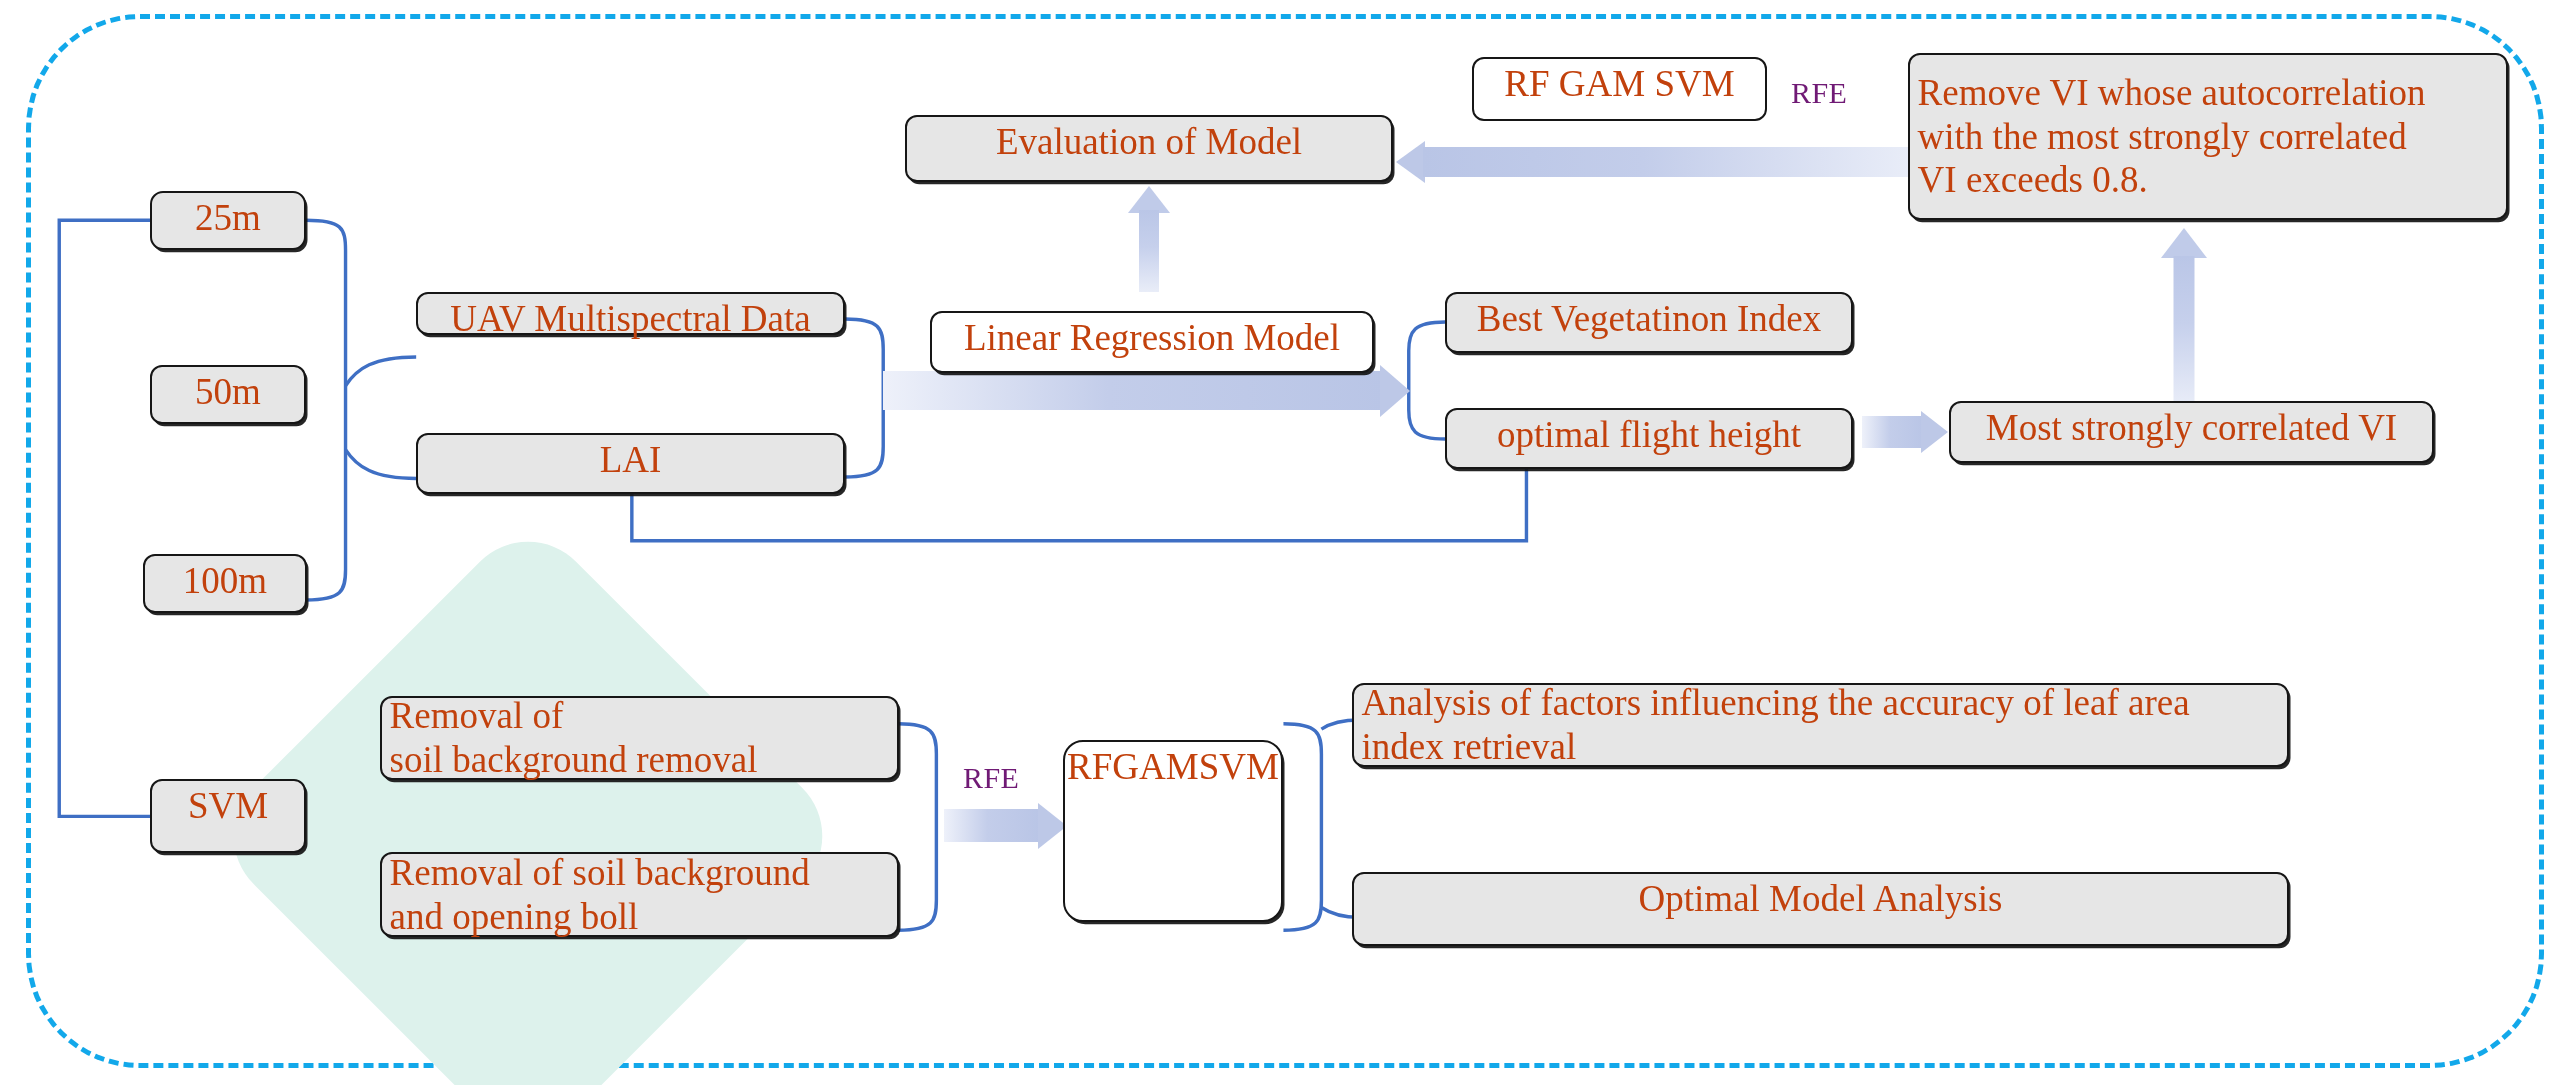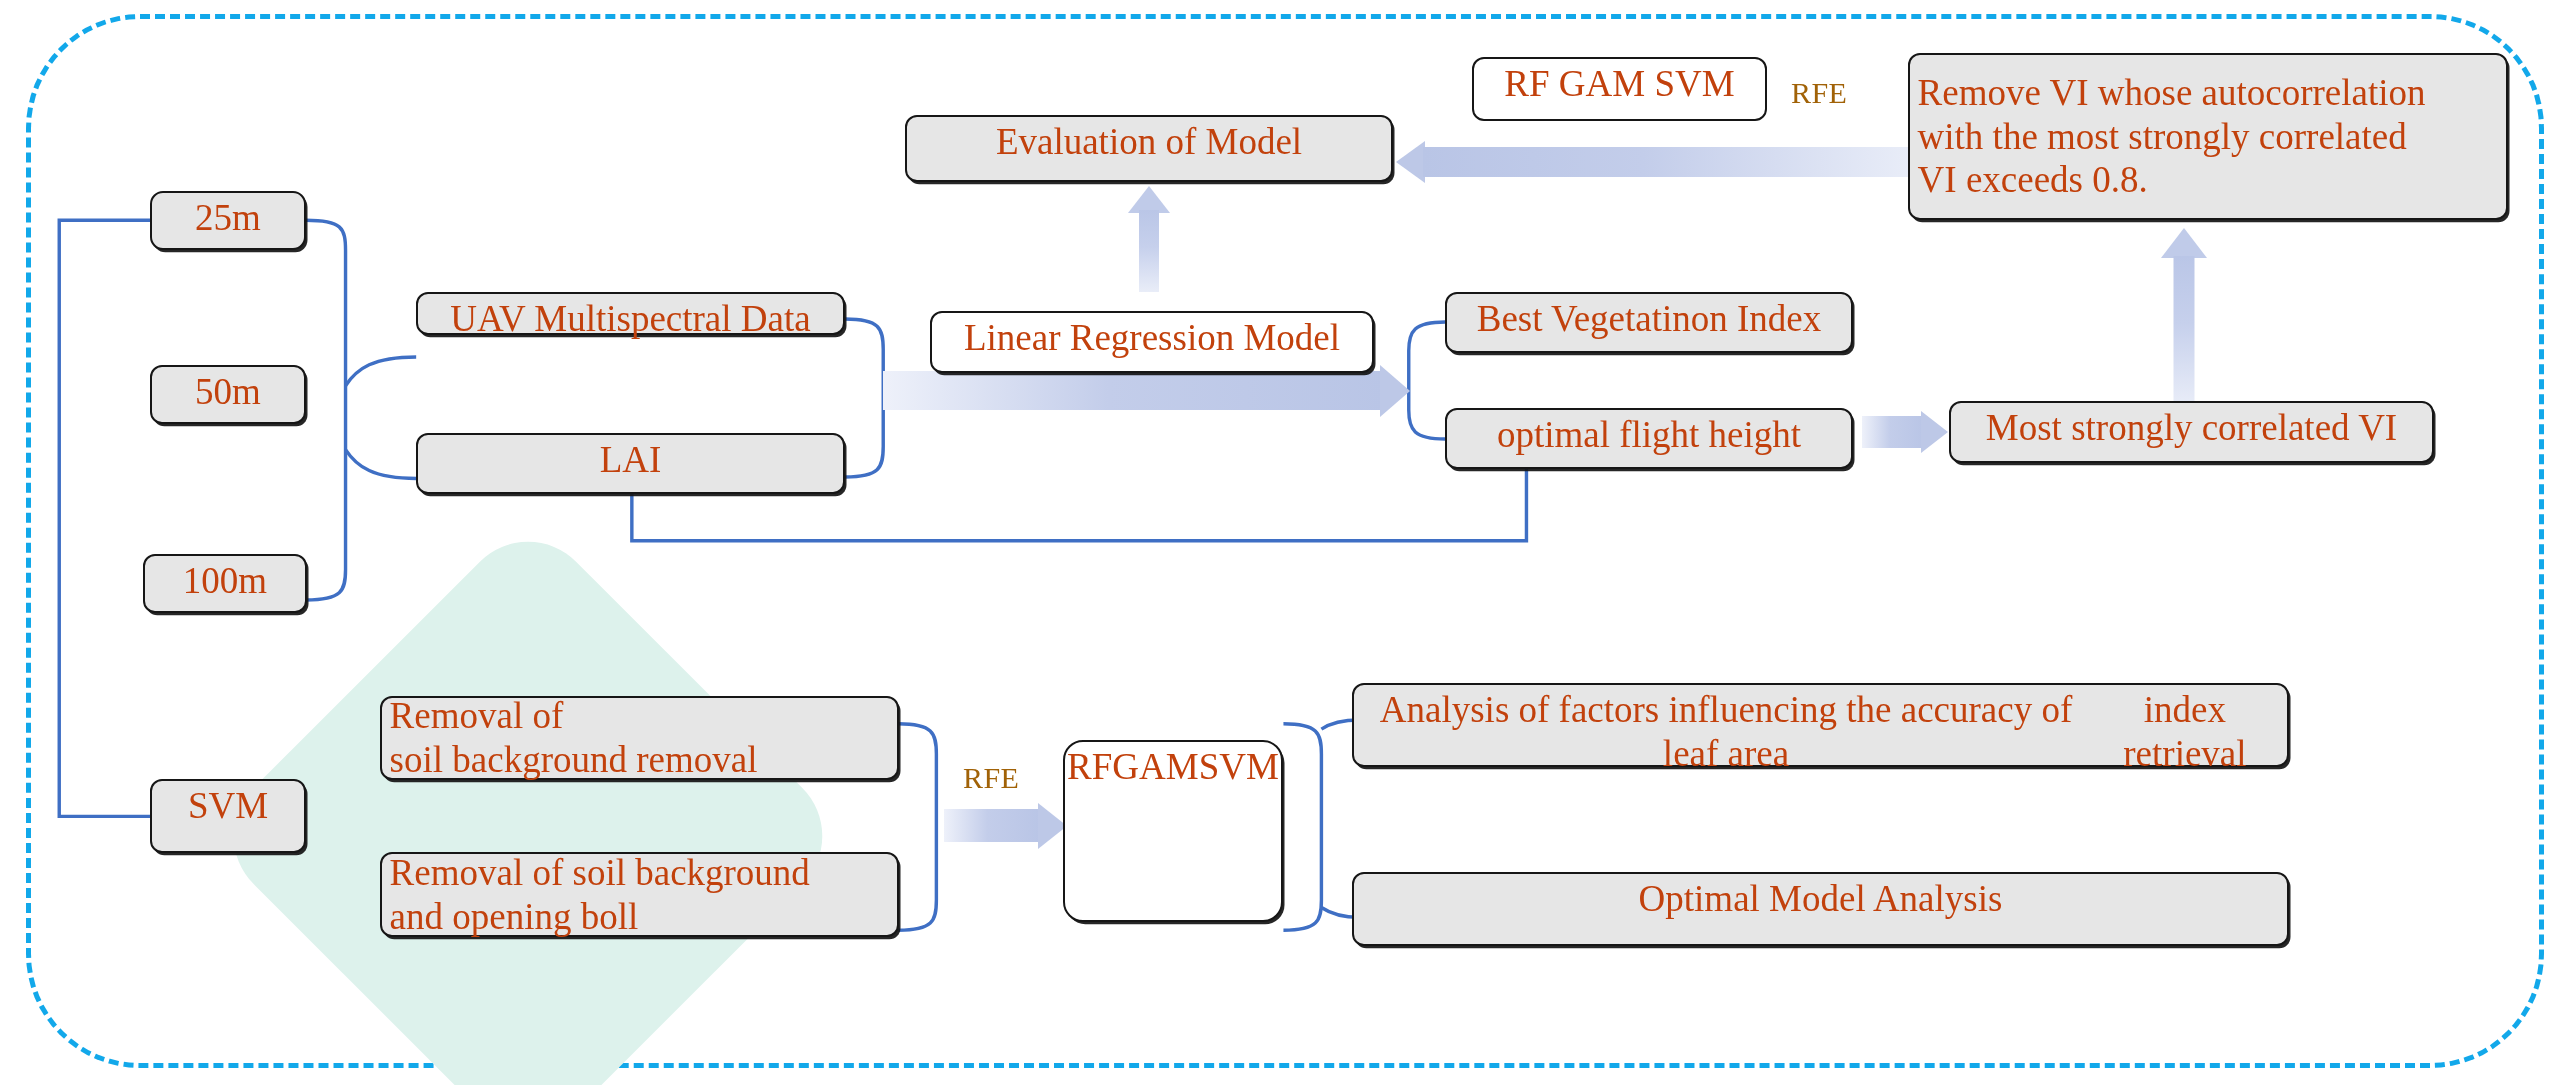"RFE" .label { color: #a16207 -> #701a75 }
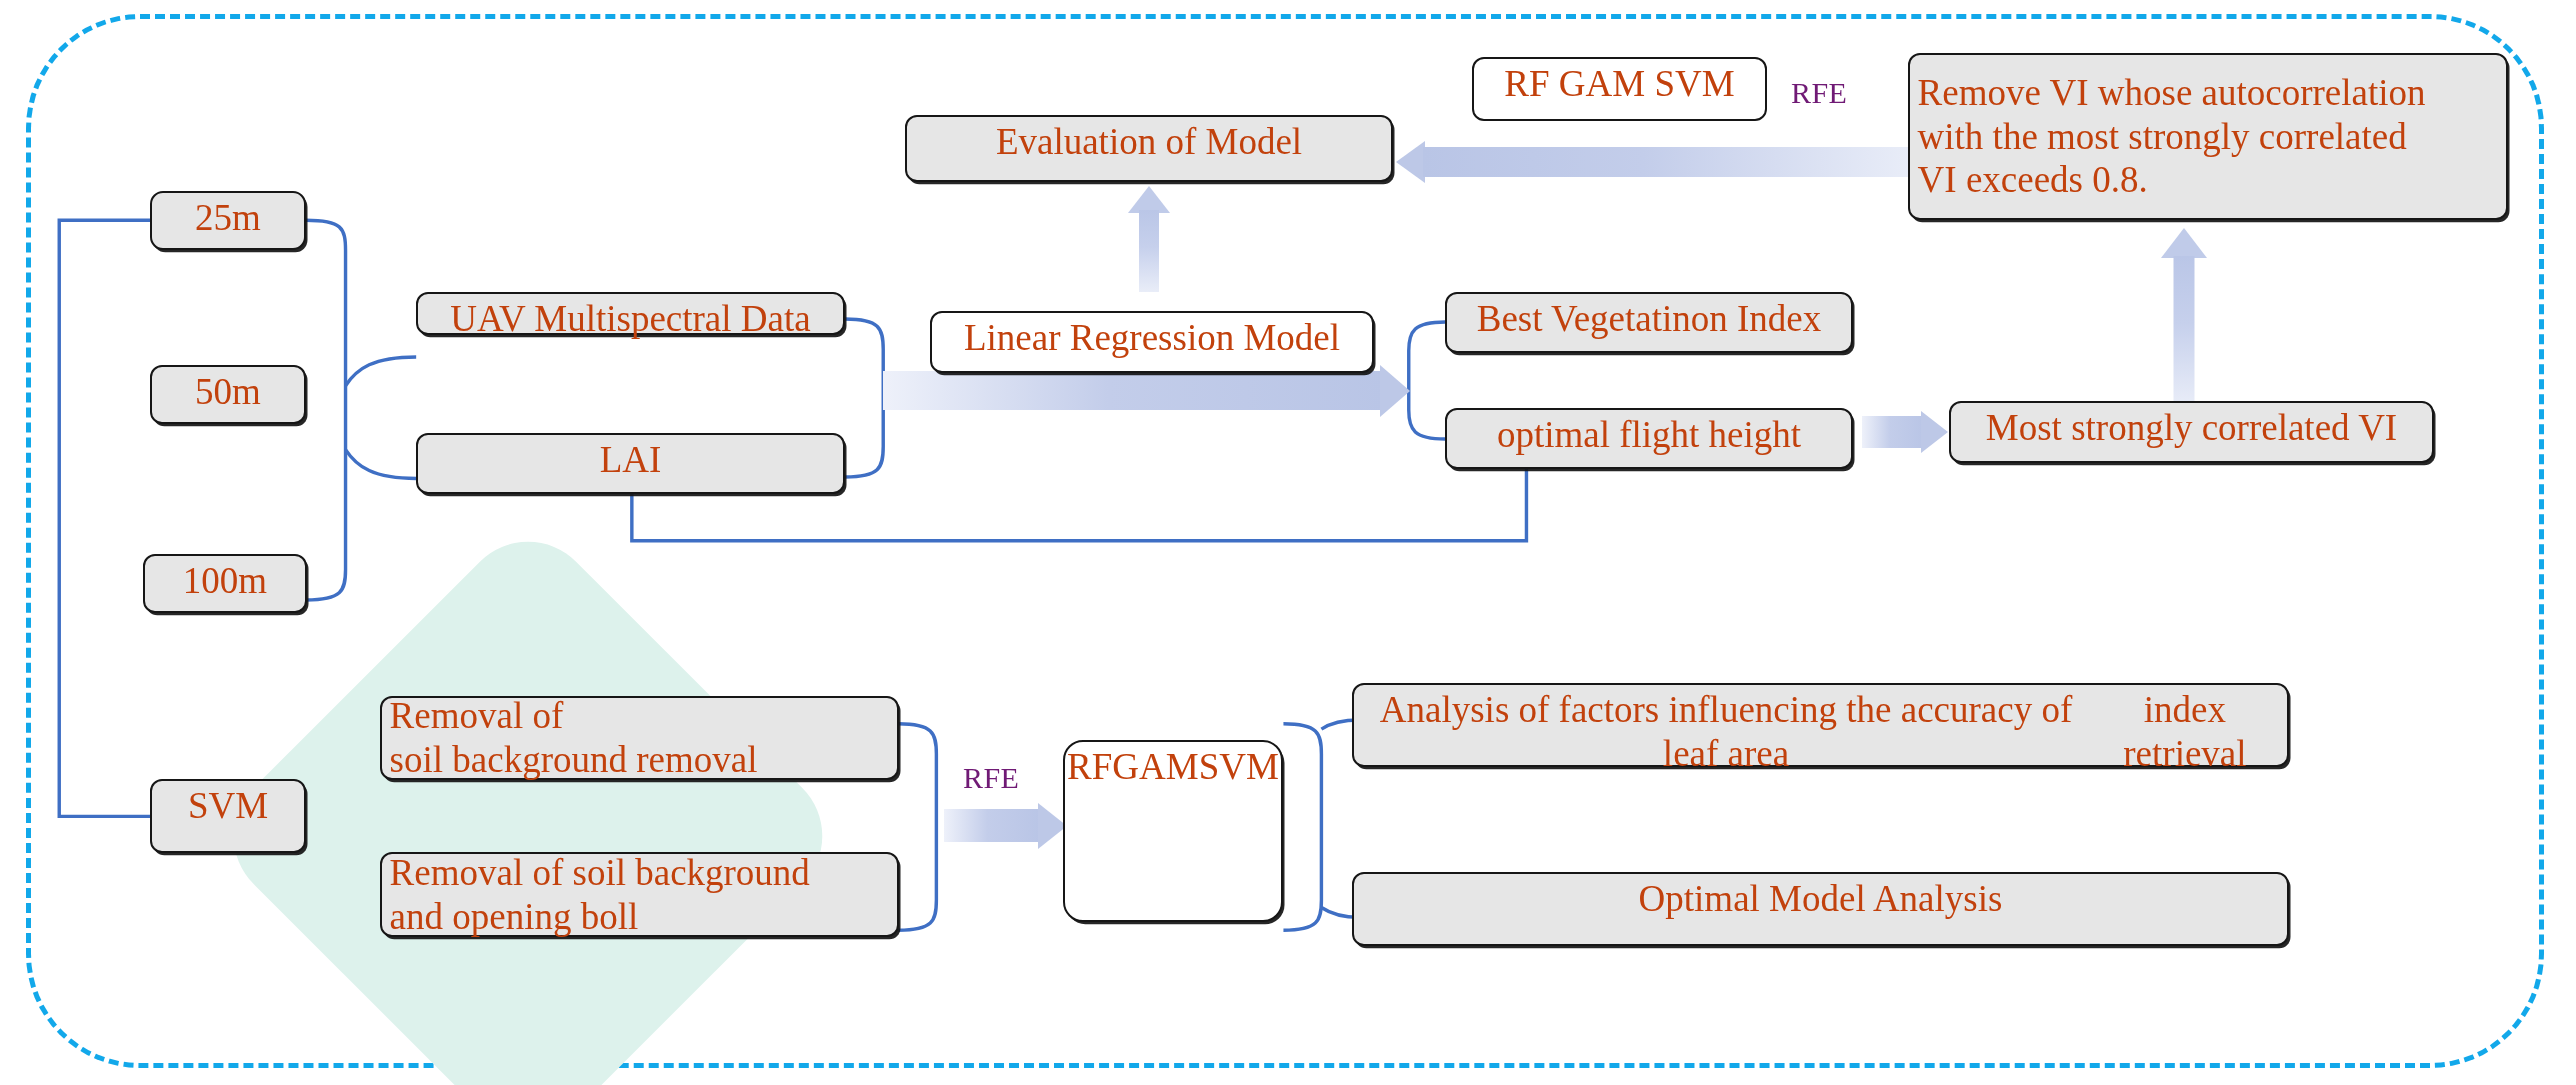"Analysis of factors influencing the" div.node { flex-direction: row -> column }
